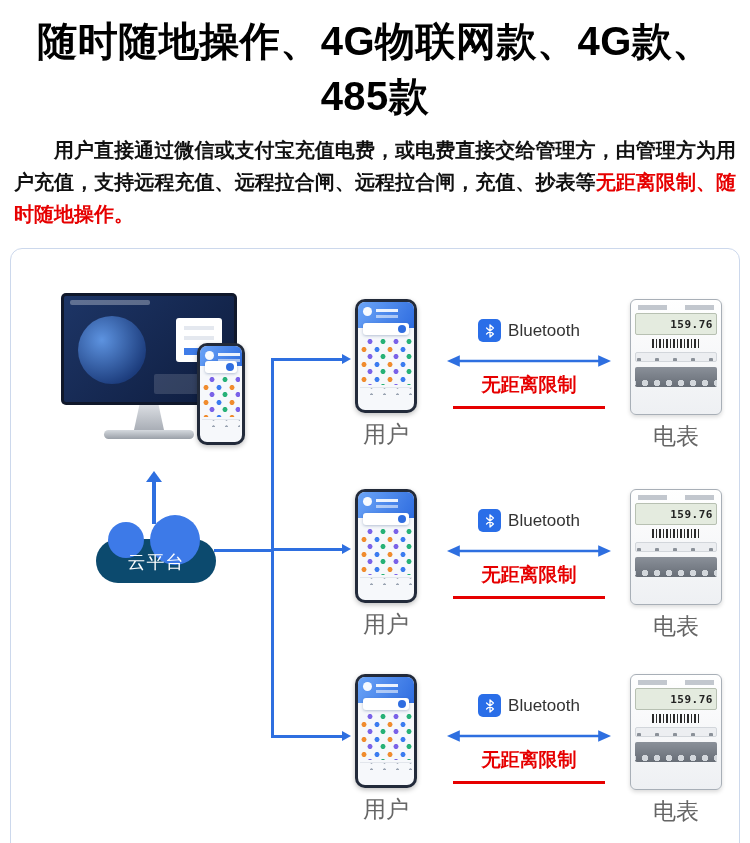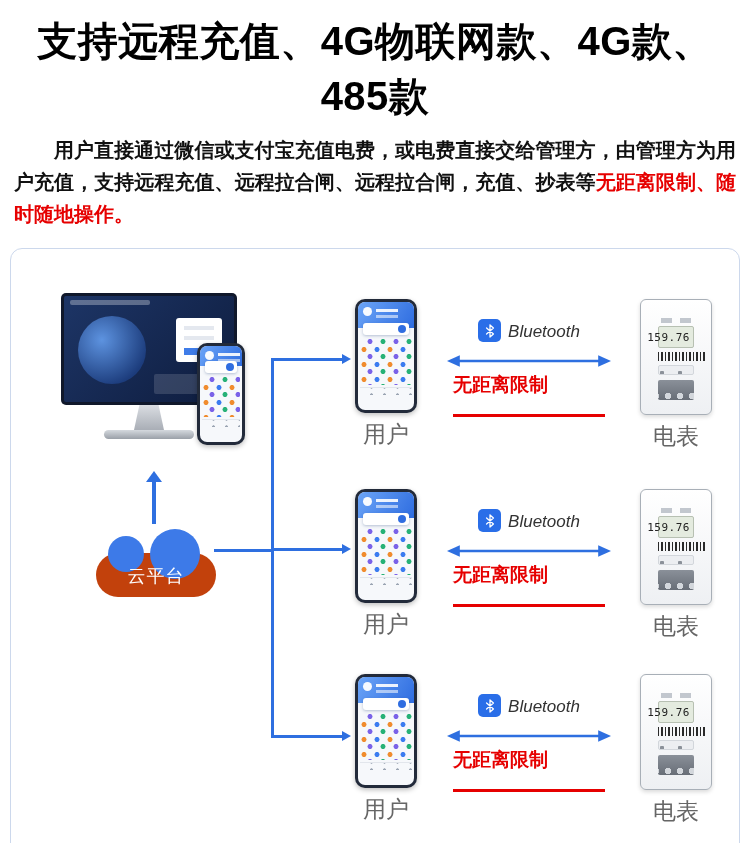"支持远程充值、4G物联网款、4G款、485款" h1.title { text: 支持远程充值 -> 随时随地操作 }
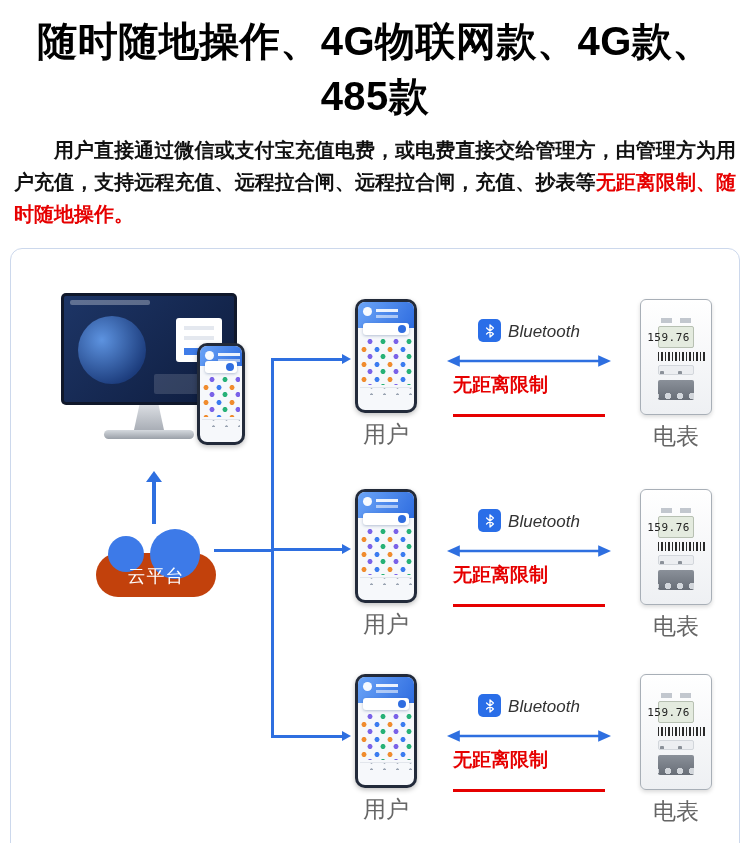"Bluetooth" .bt-row { align-items: flex-end -> center; font-style: italic -> none }
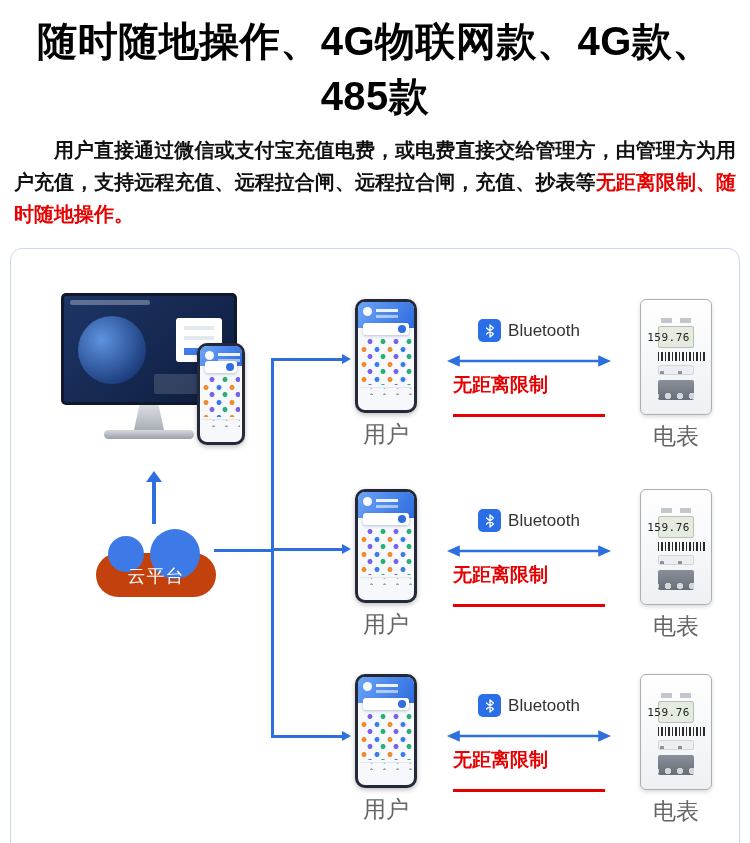"159.76" .meter { font-weight: none -> bold; padding: 17px -> 4px; width: 72px -> 92px }
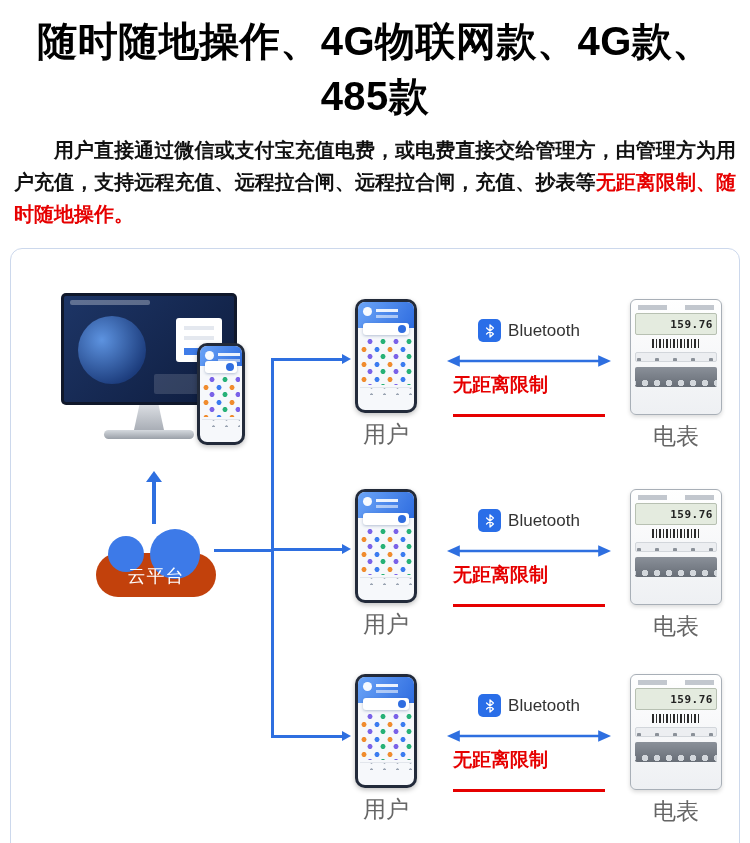"无距离限制" .limit { padding-bottom: 16px -> 8px; text-align: none -> center }
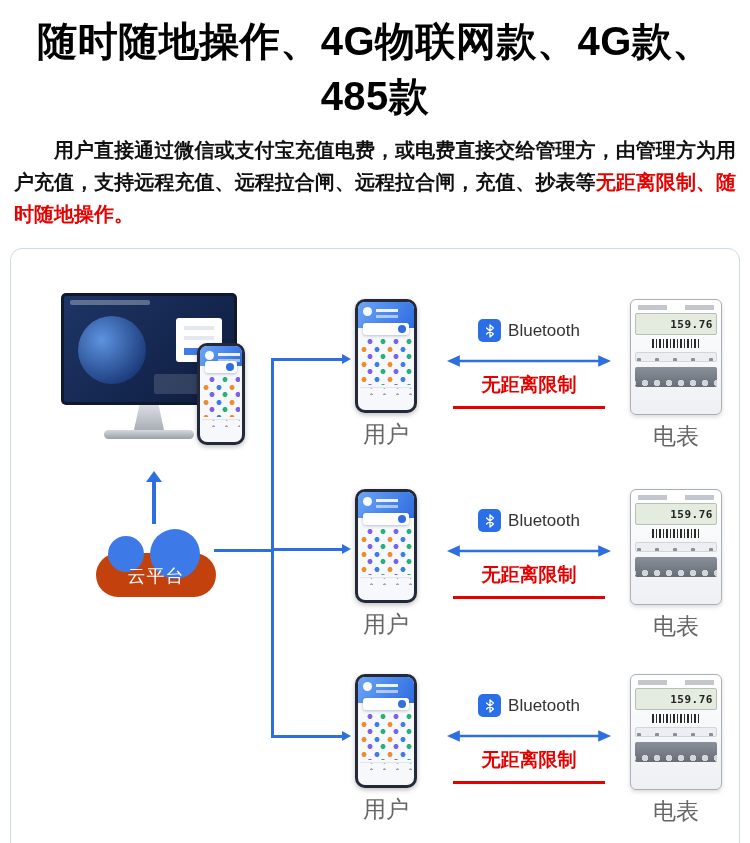"云平台" .cloud { background: #c2410c -> #0c4a6e; top: 304px -> 290px }
